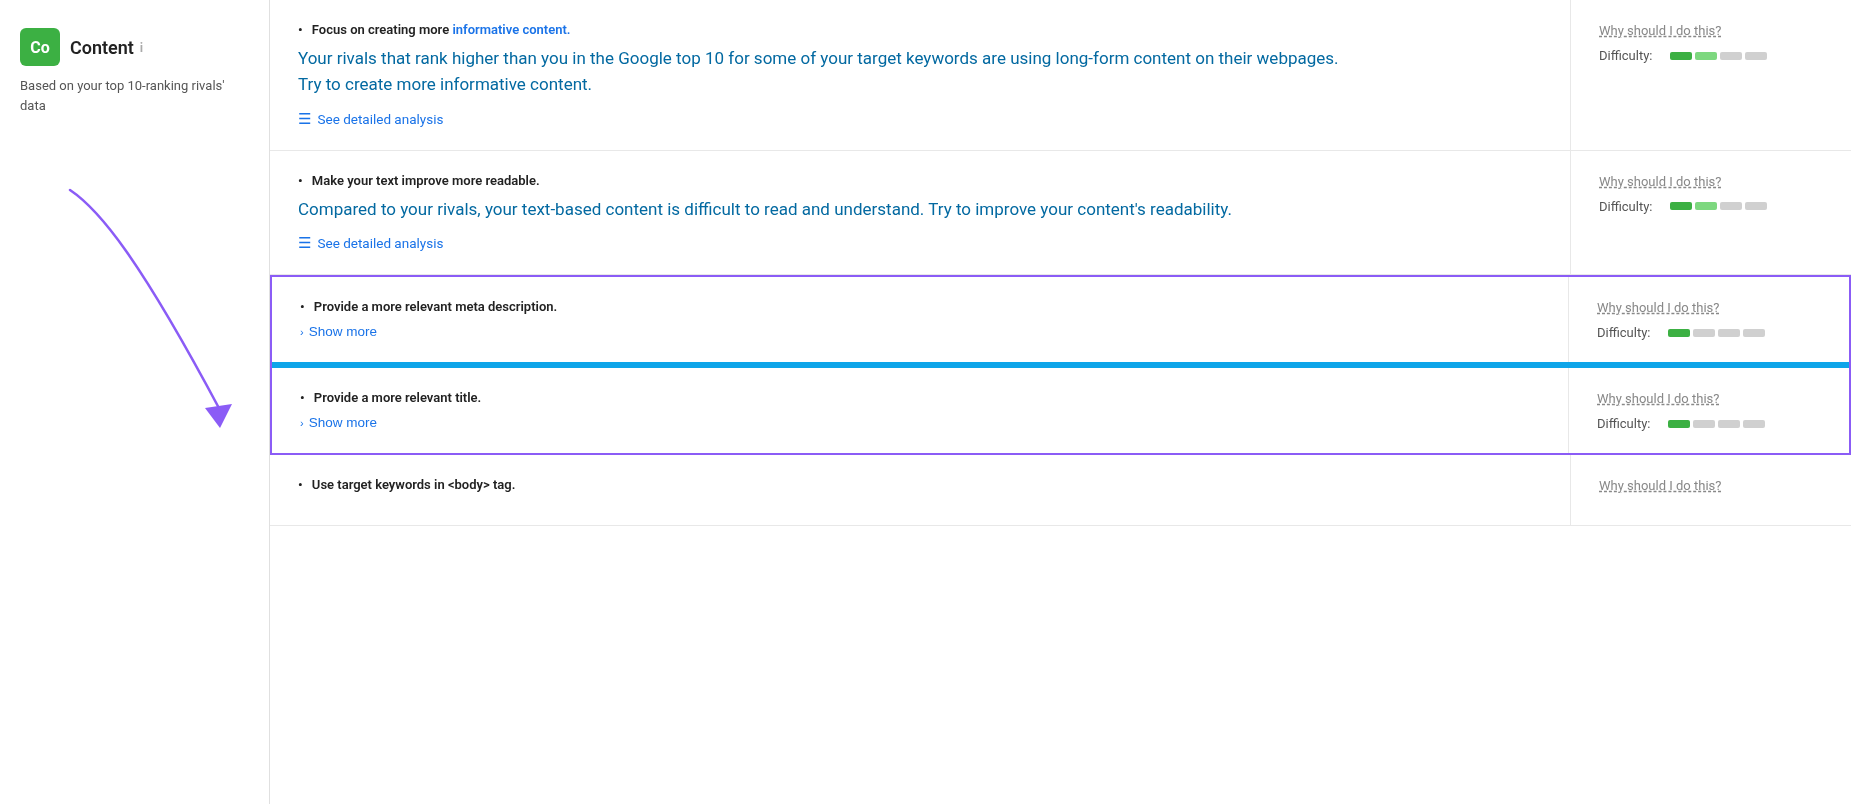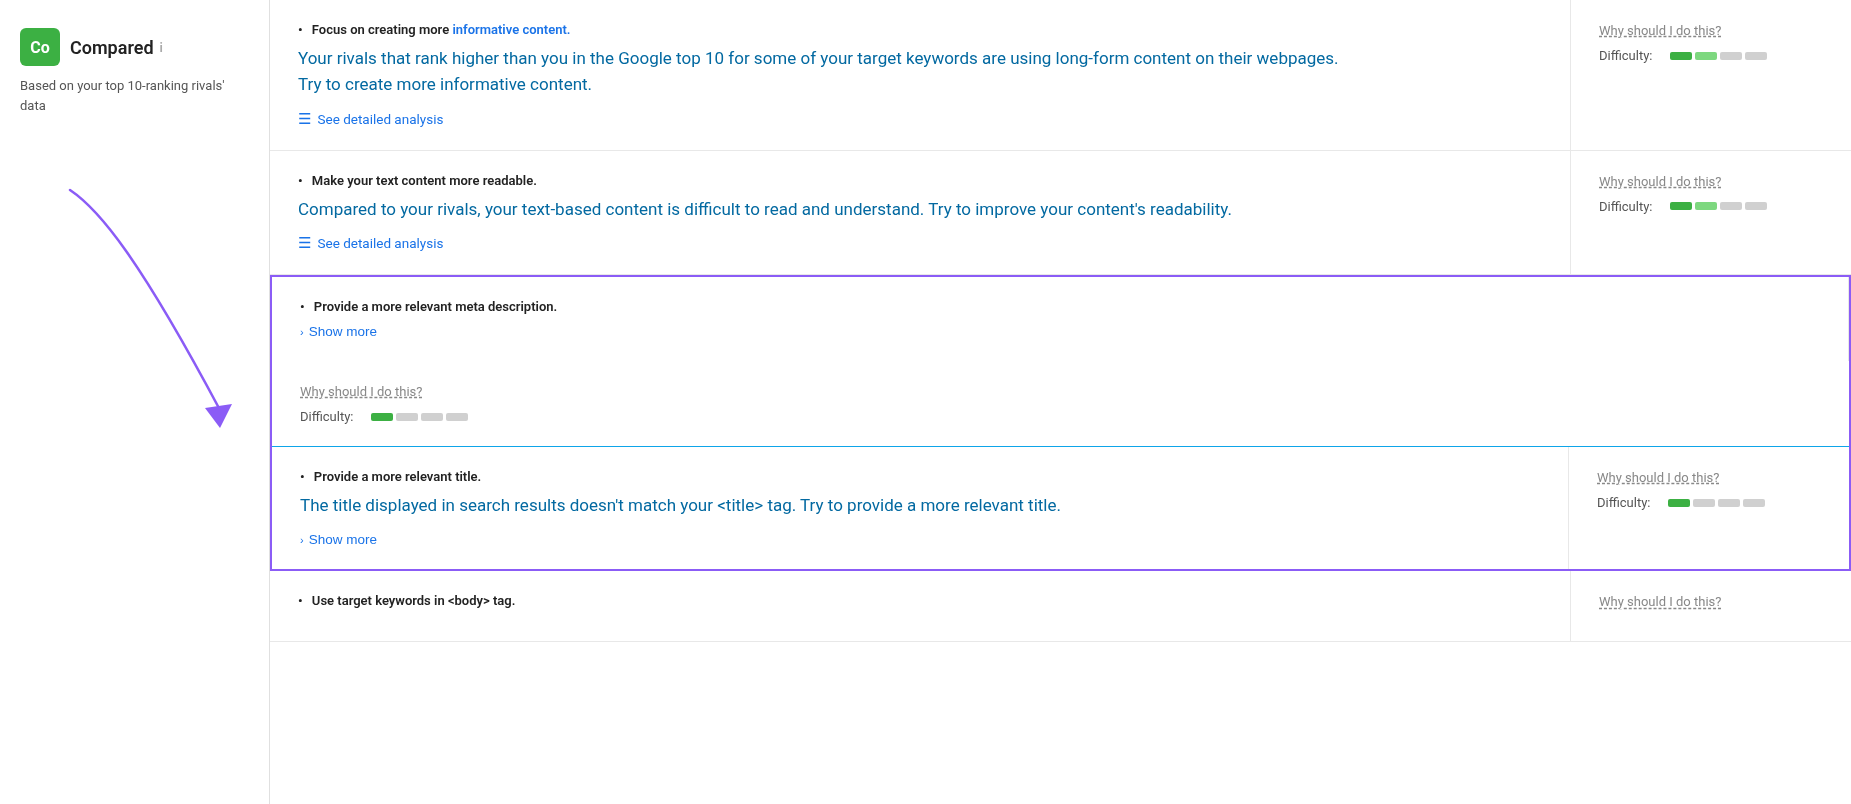"Compared" span { text: Compared -> Content }
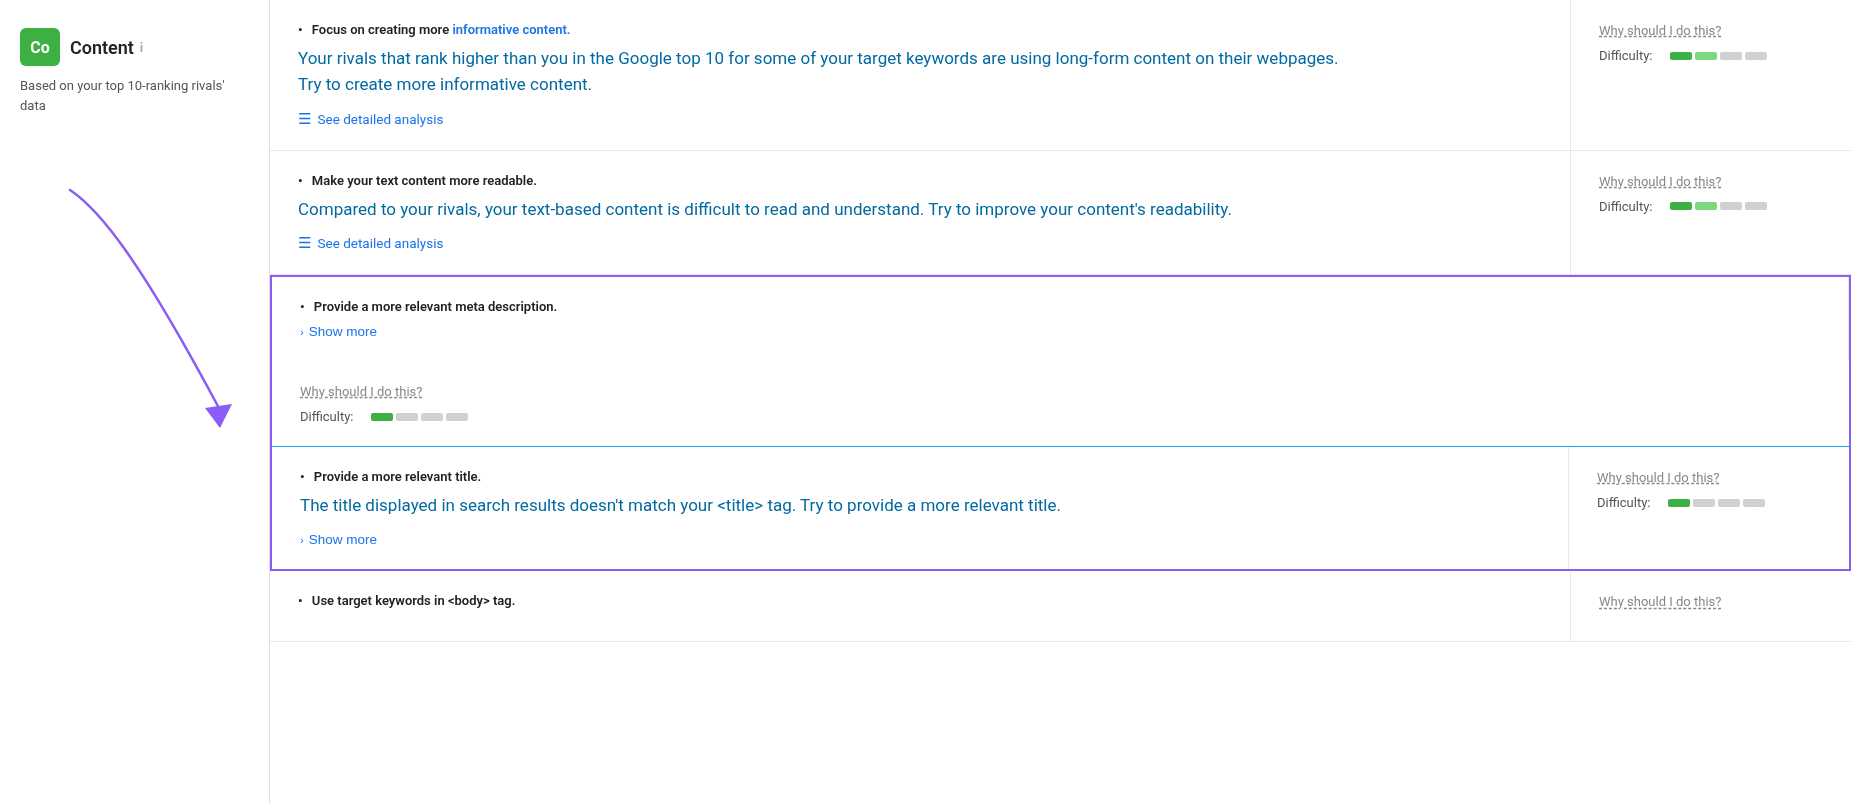"Make your text content more" span { text: content -> improve }
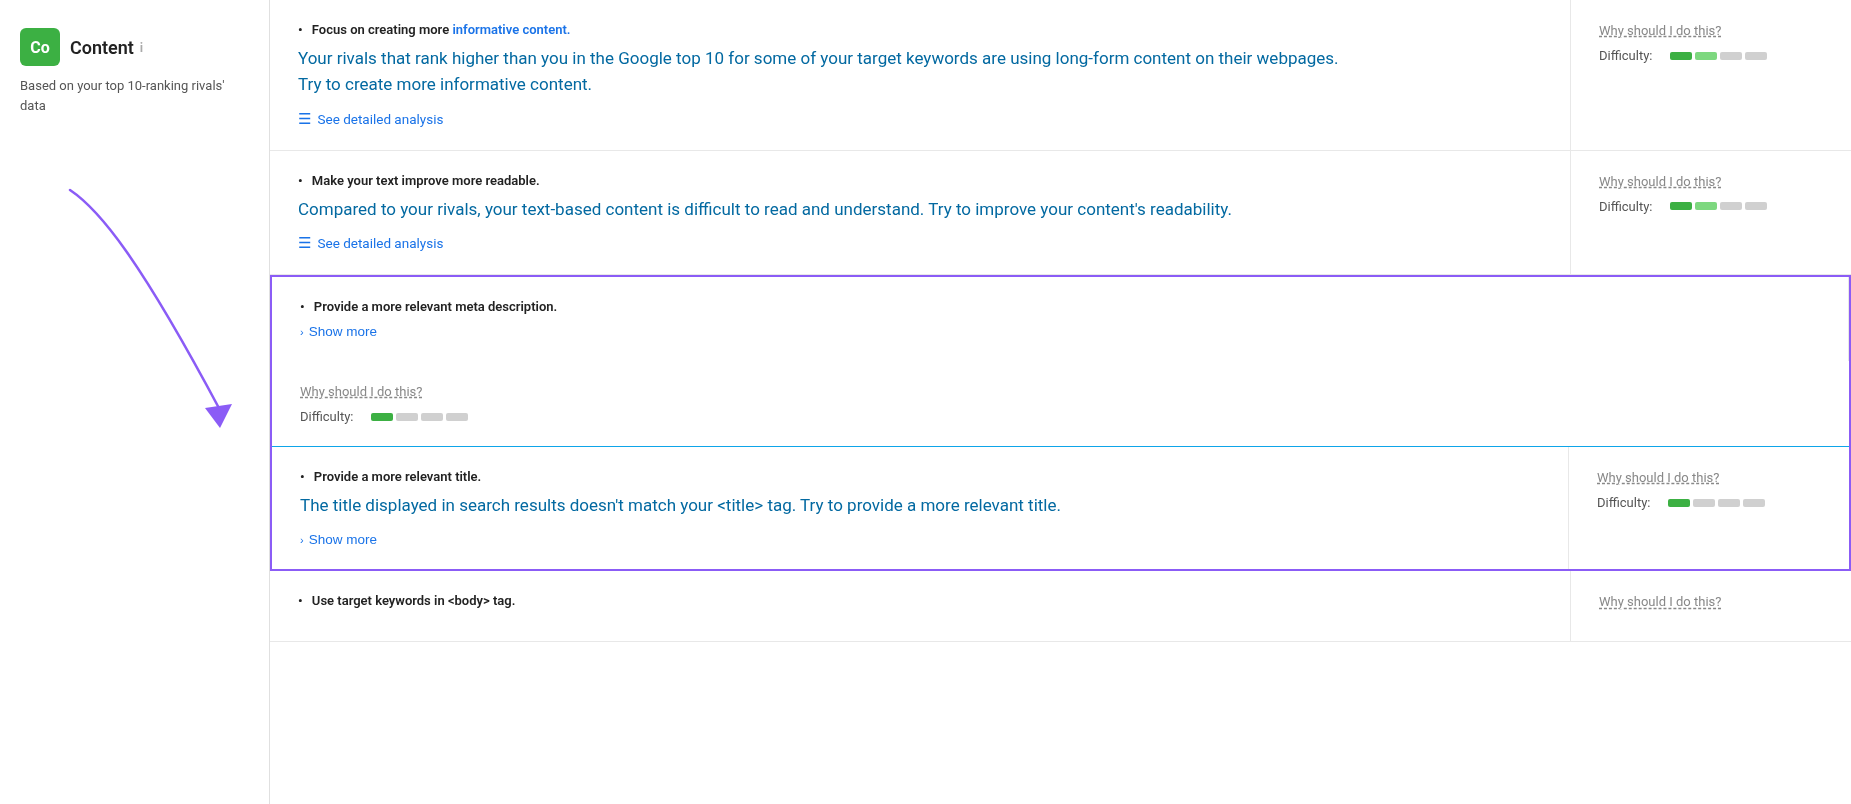"• Provide a more relevant meta" div { border-bottom: 1px solid #0ea5e9 -> 6px solid #0ea5e9; flex-direction: column -> none }
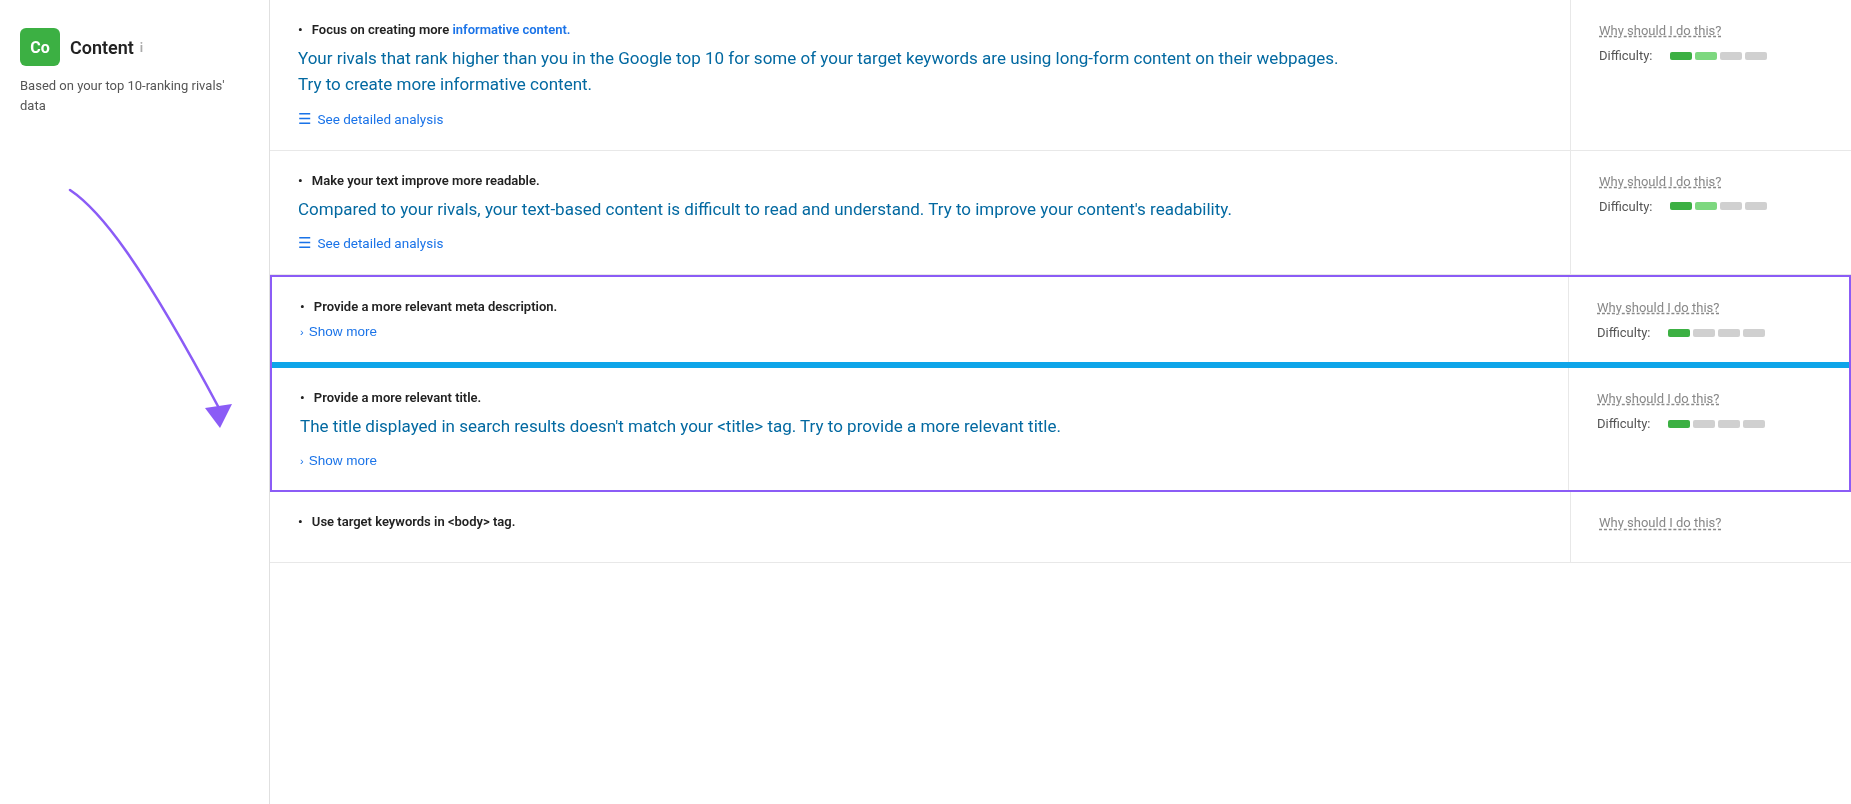"The title displayed in search" div.item-desc { html: <div> The title displayed in search results doesn't match your &lt;title&gt; tag. Try to provide a more relevant title. </div> -> none }
